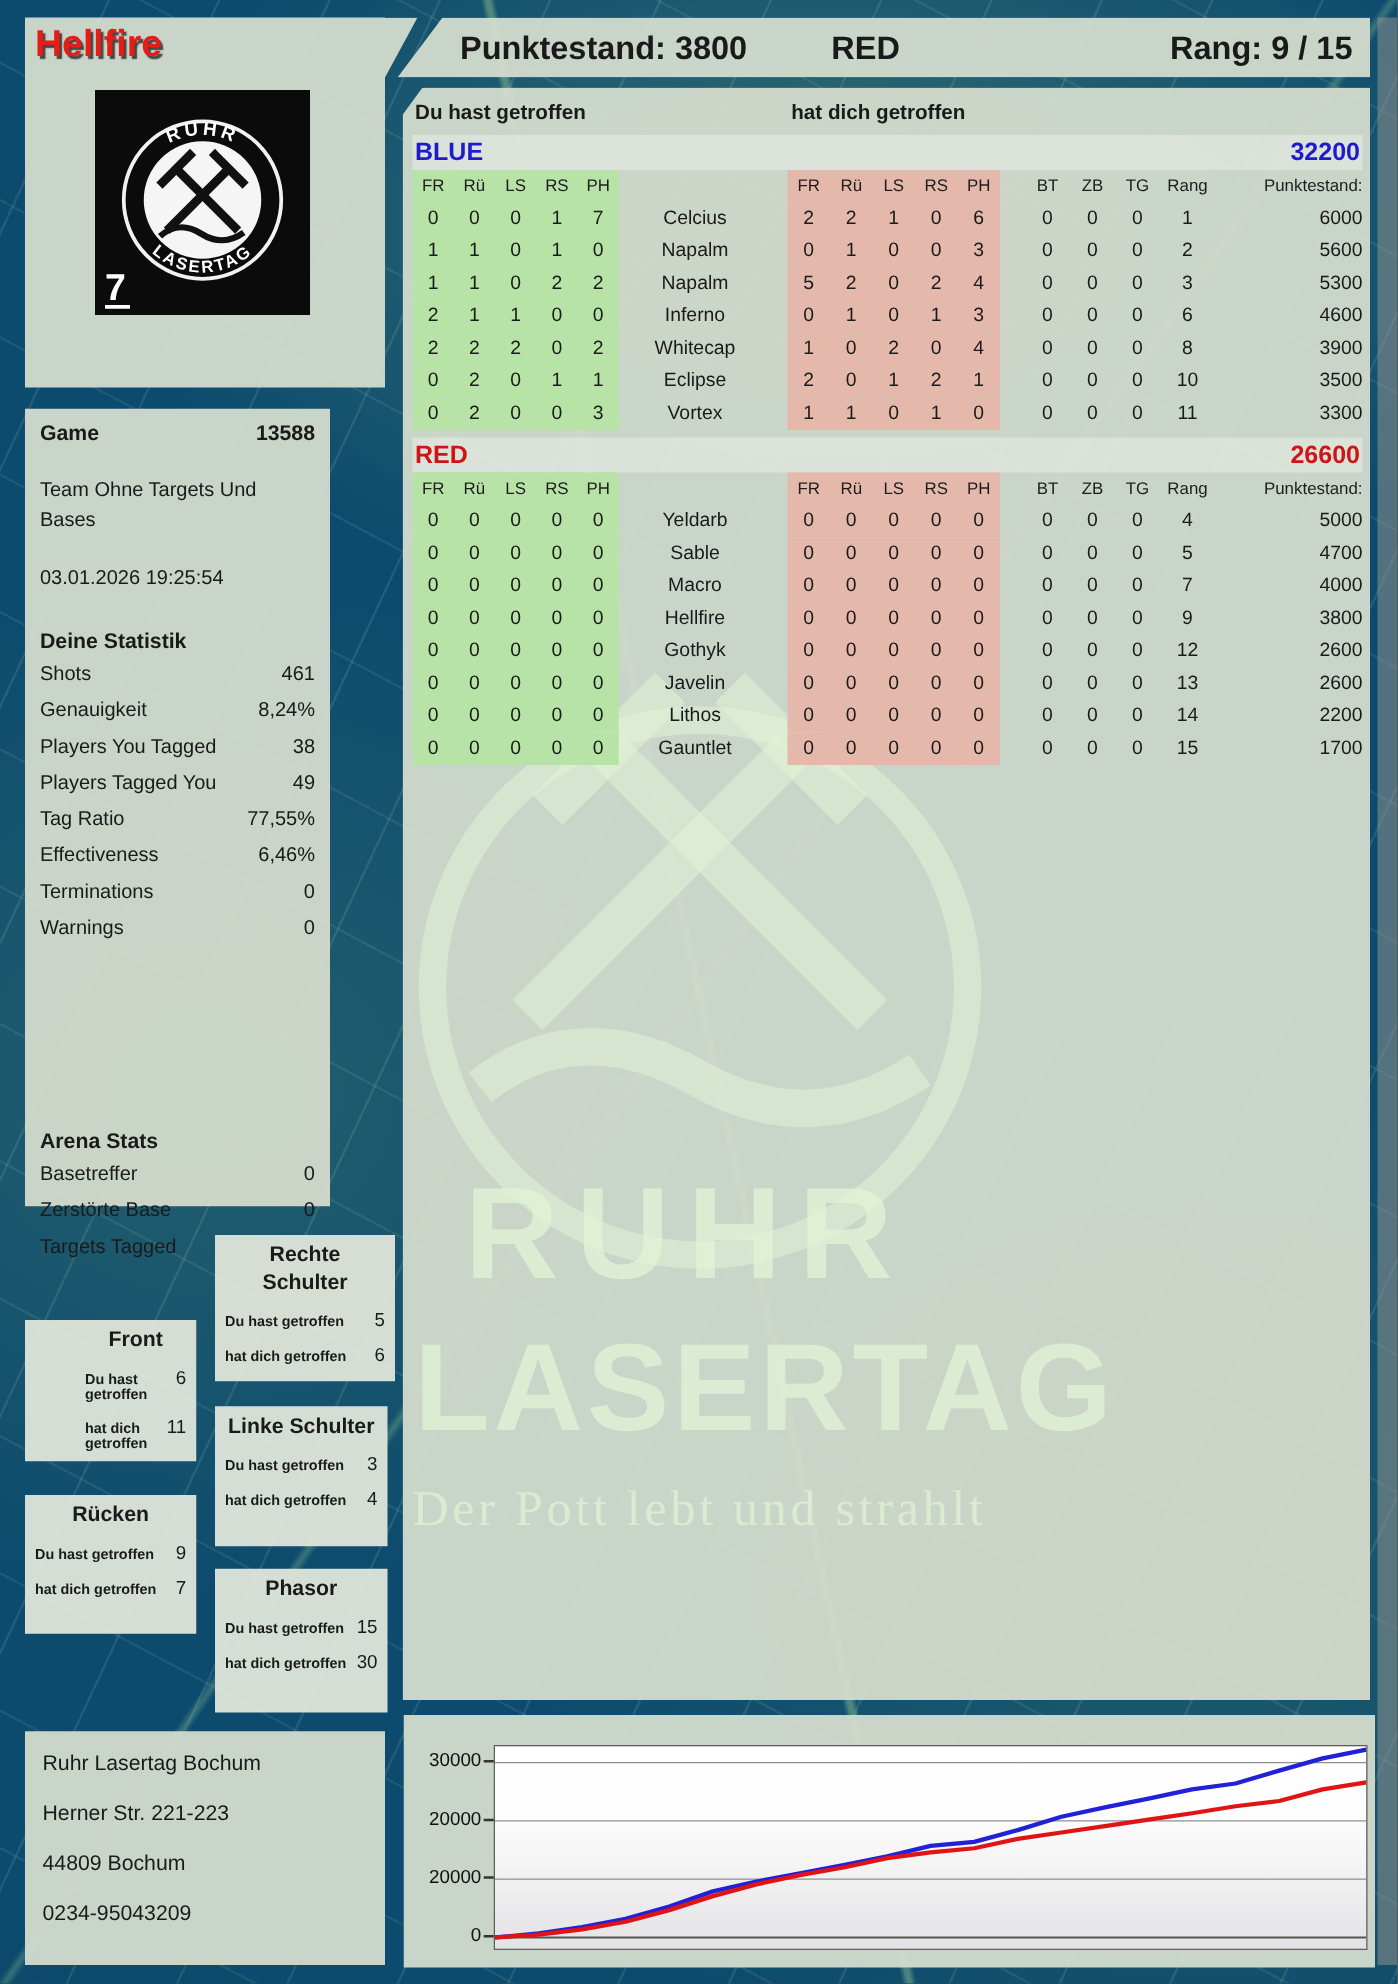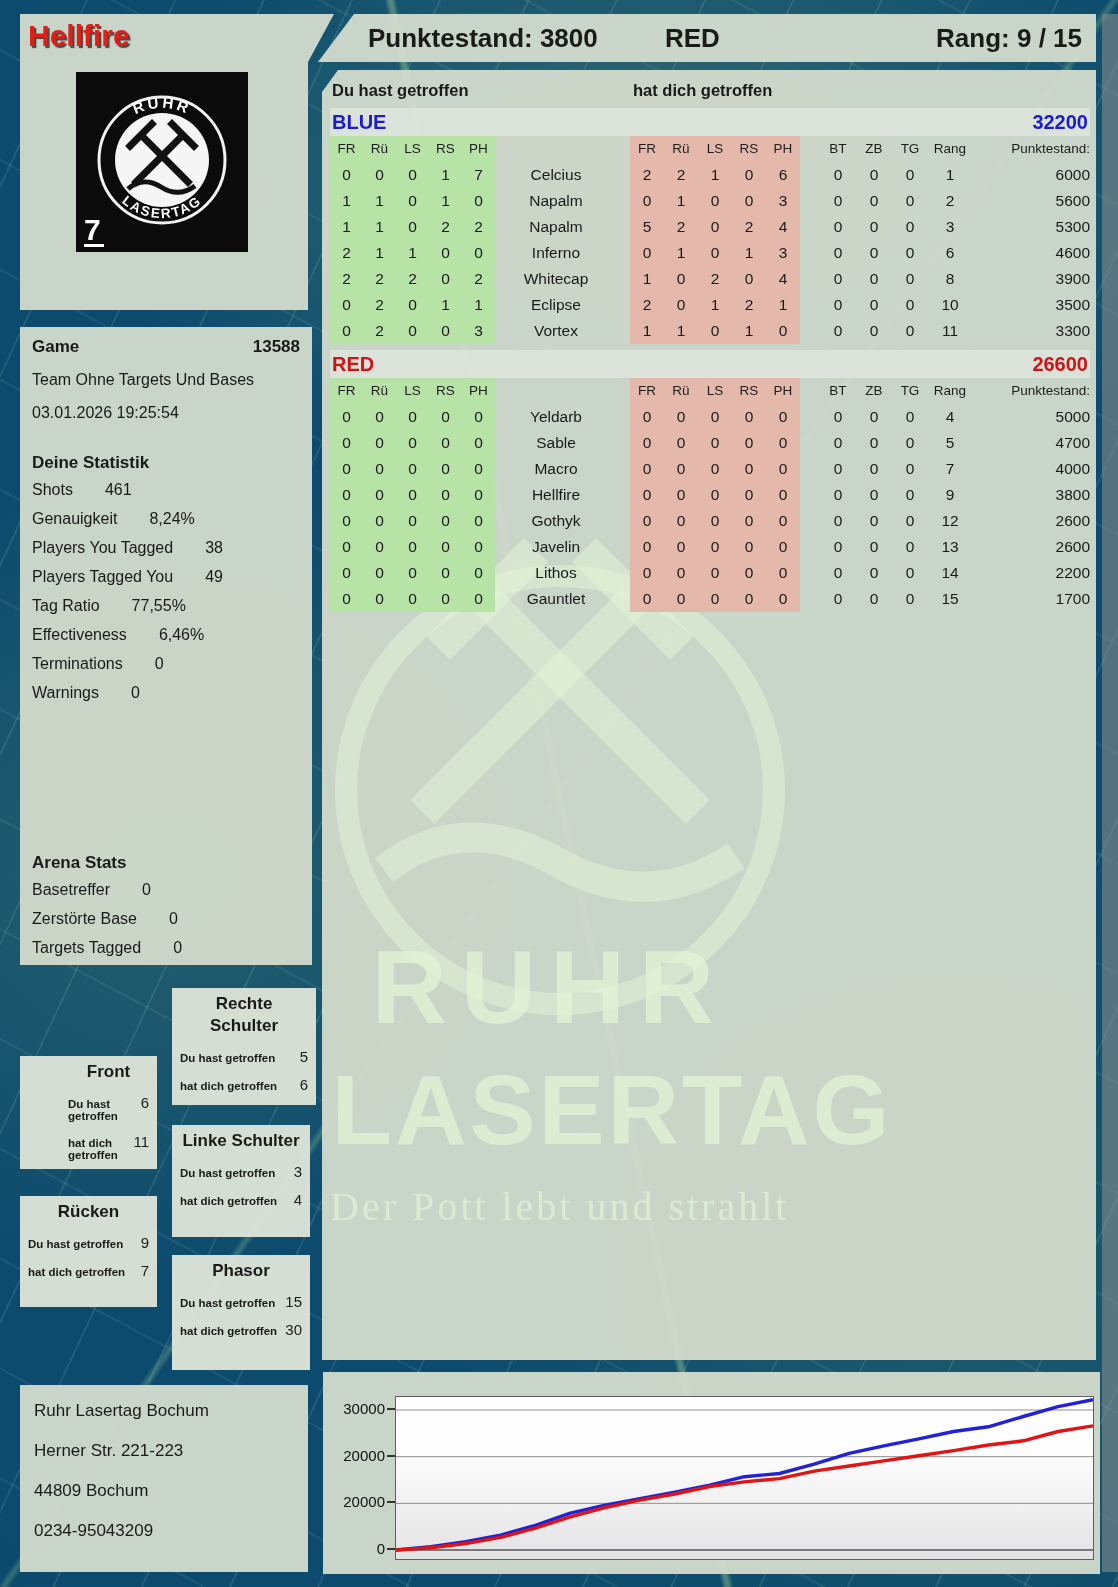"Game" .game-panel { width: 292px -> 244px }
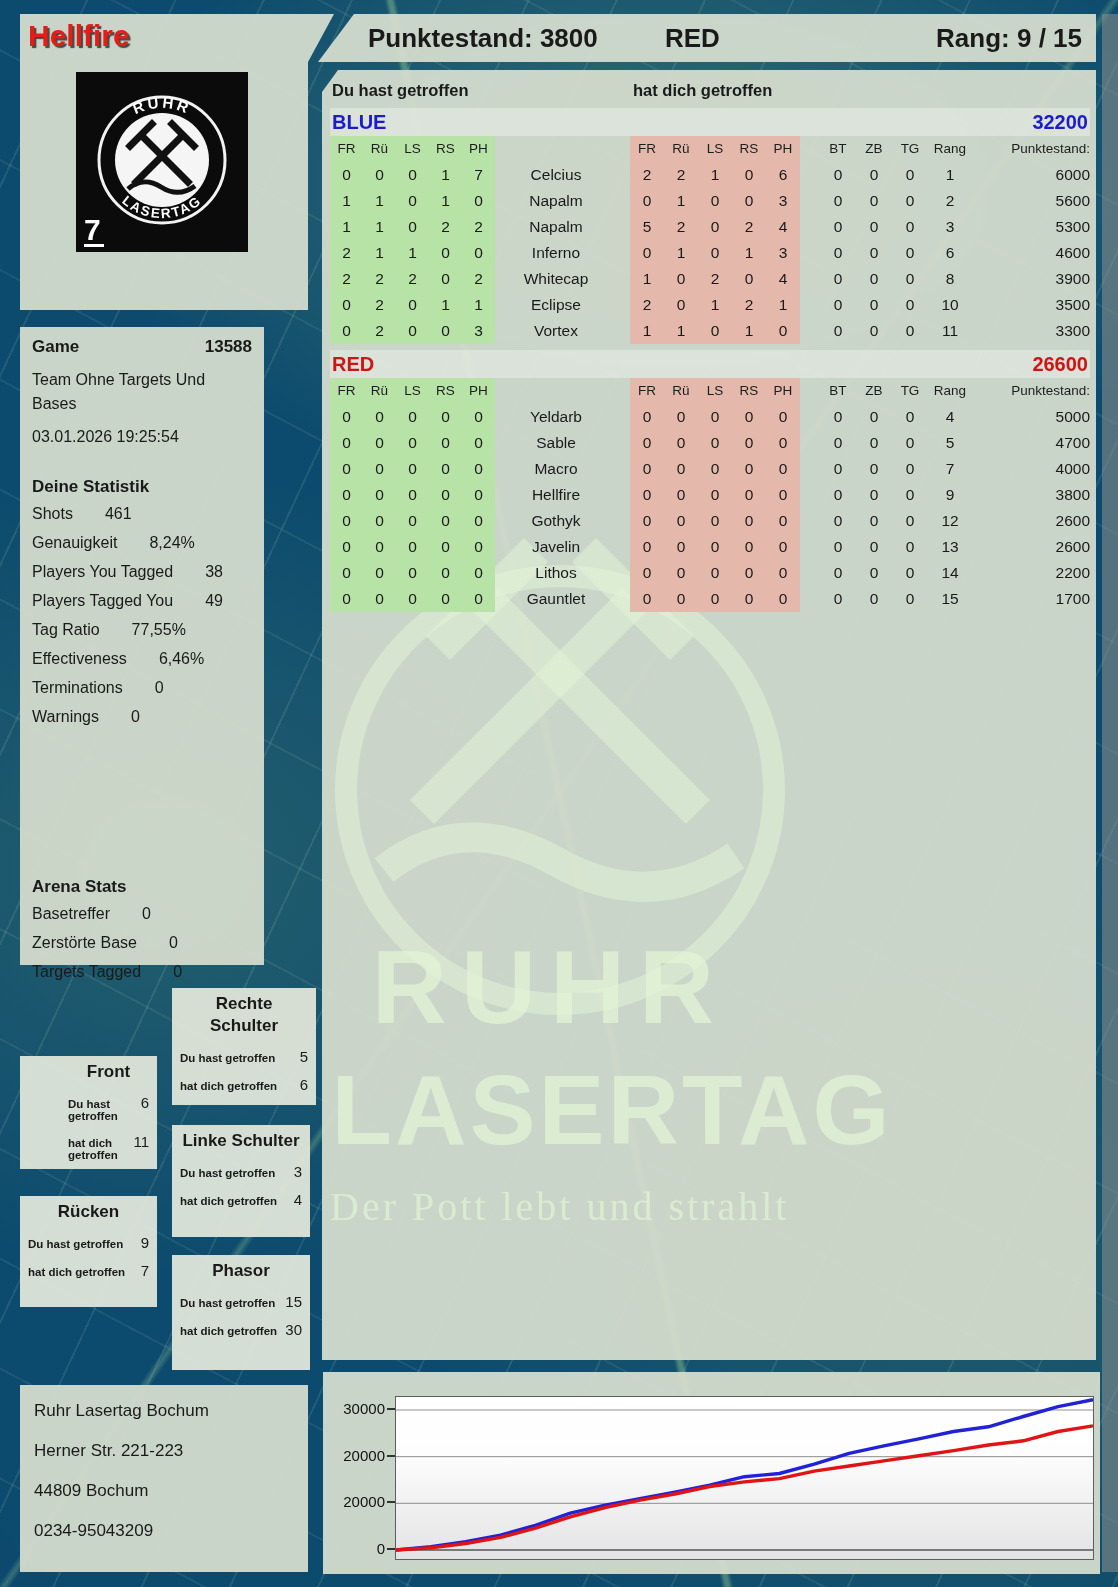"Team Ohne Targets Und Bases" .g-line { margin-top: 9px -> 22px }
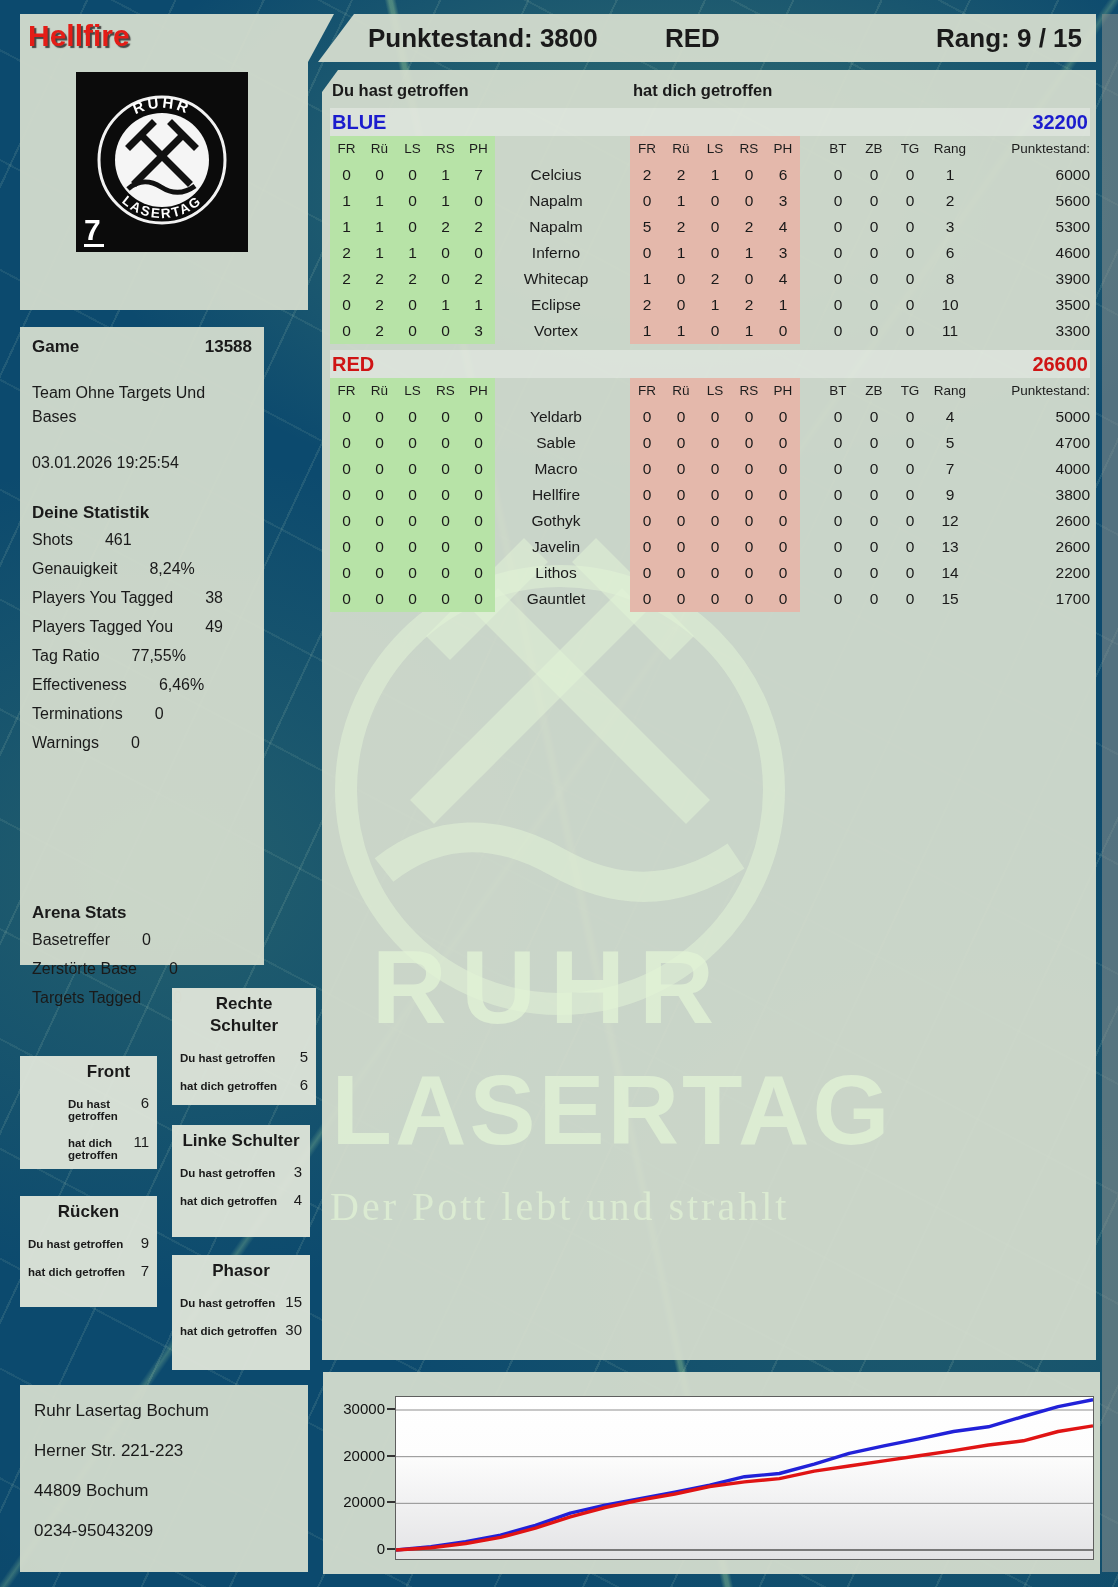"Shots" .s-row { justify-content: flex-start -> space-between }
